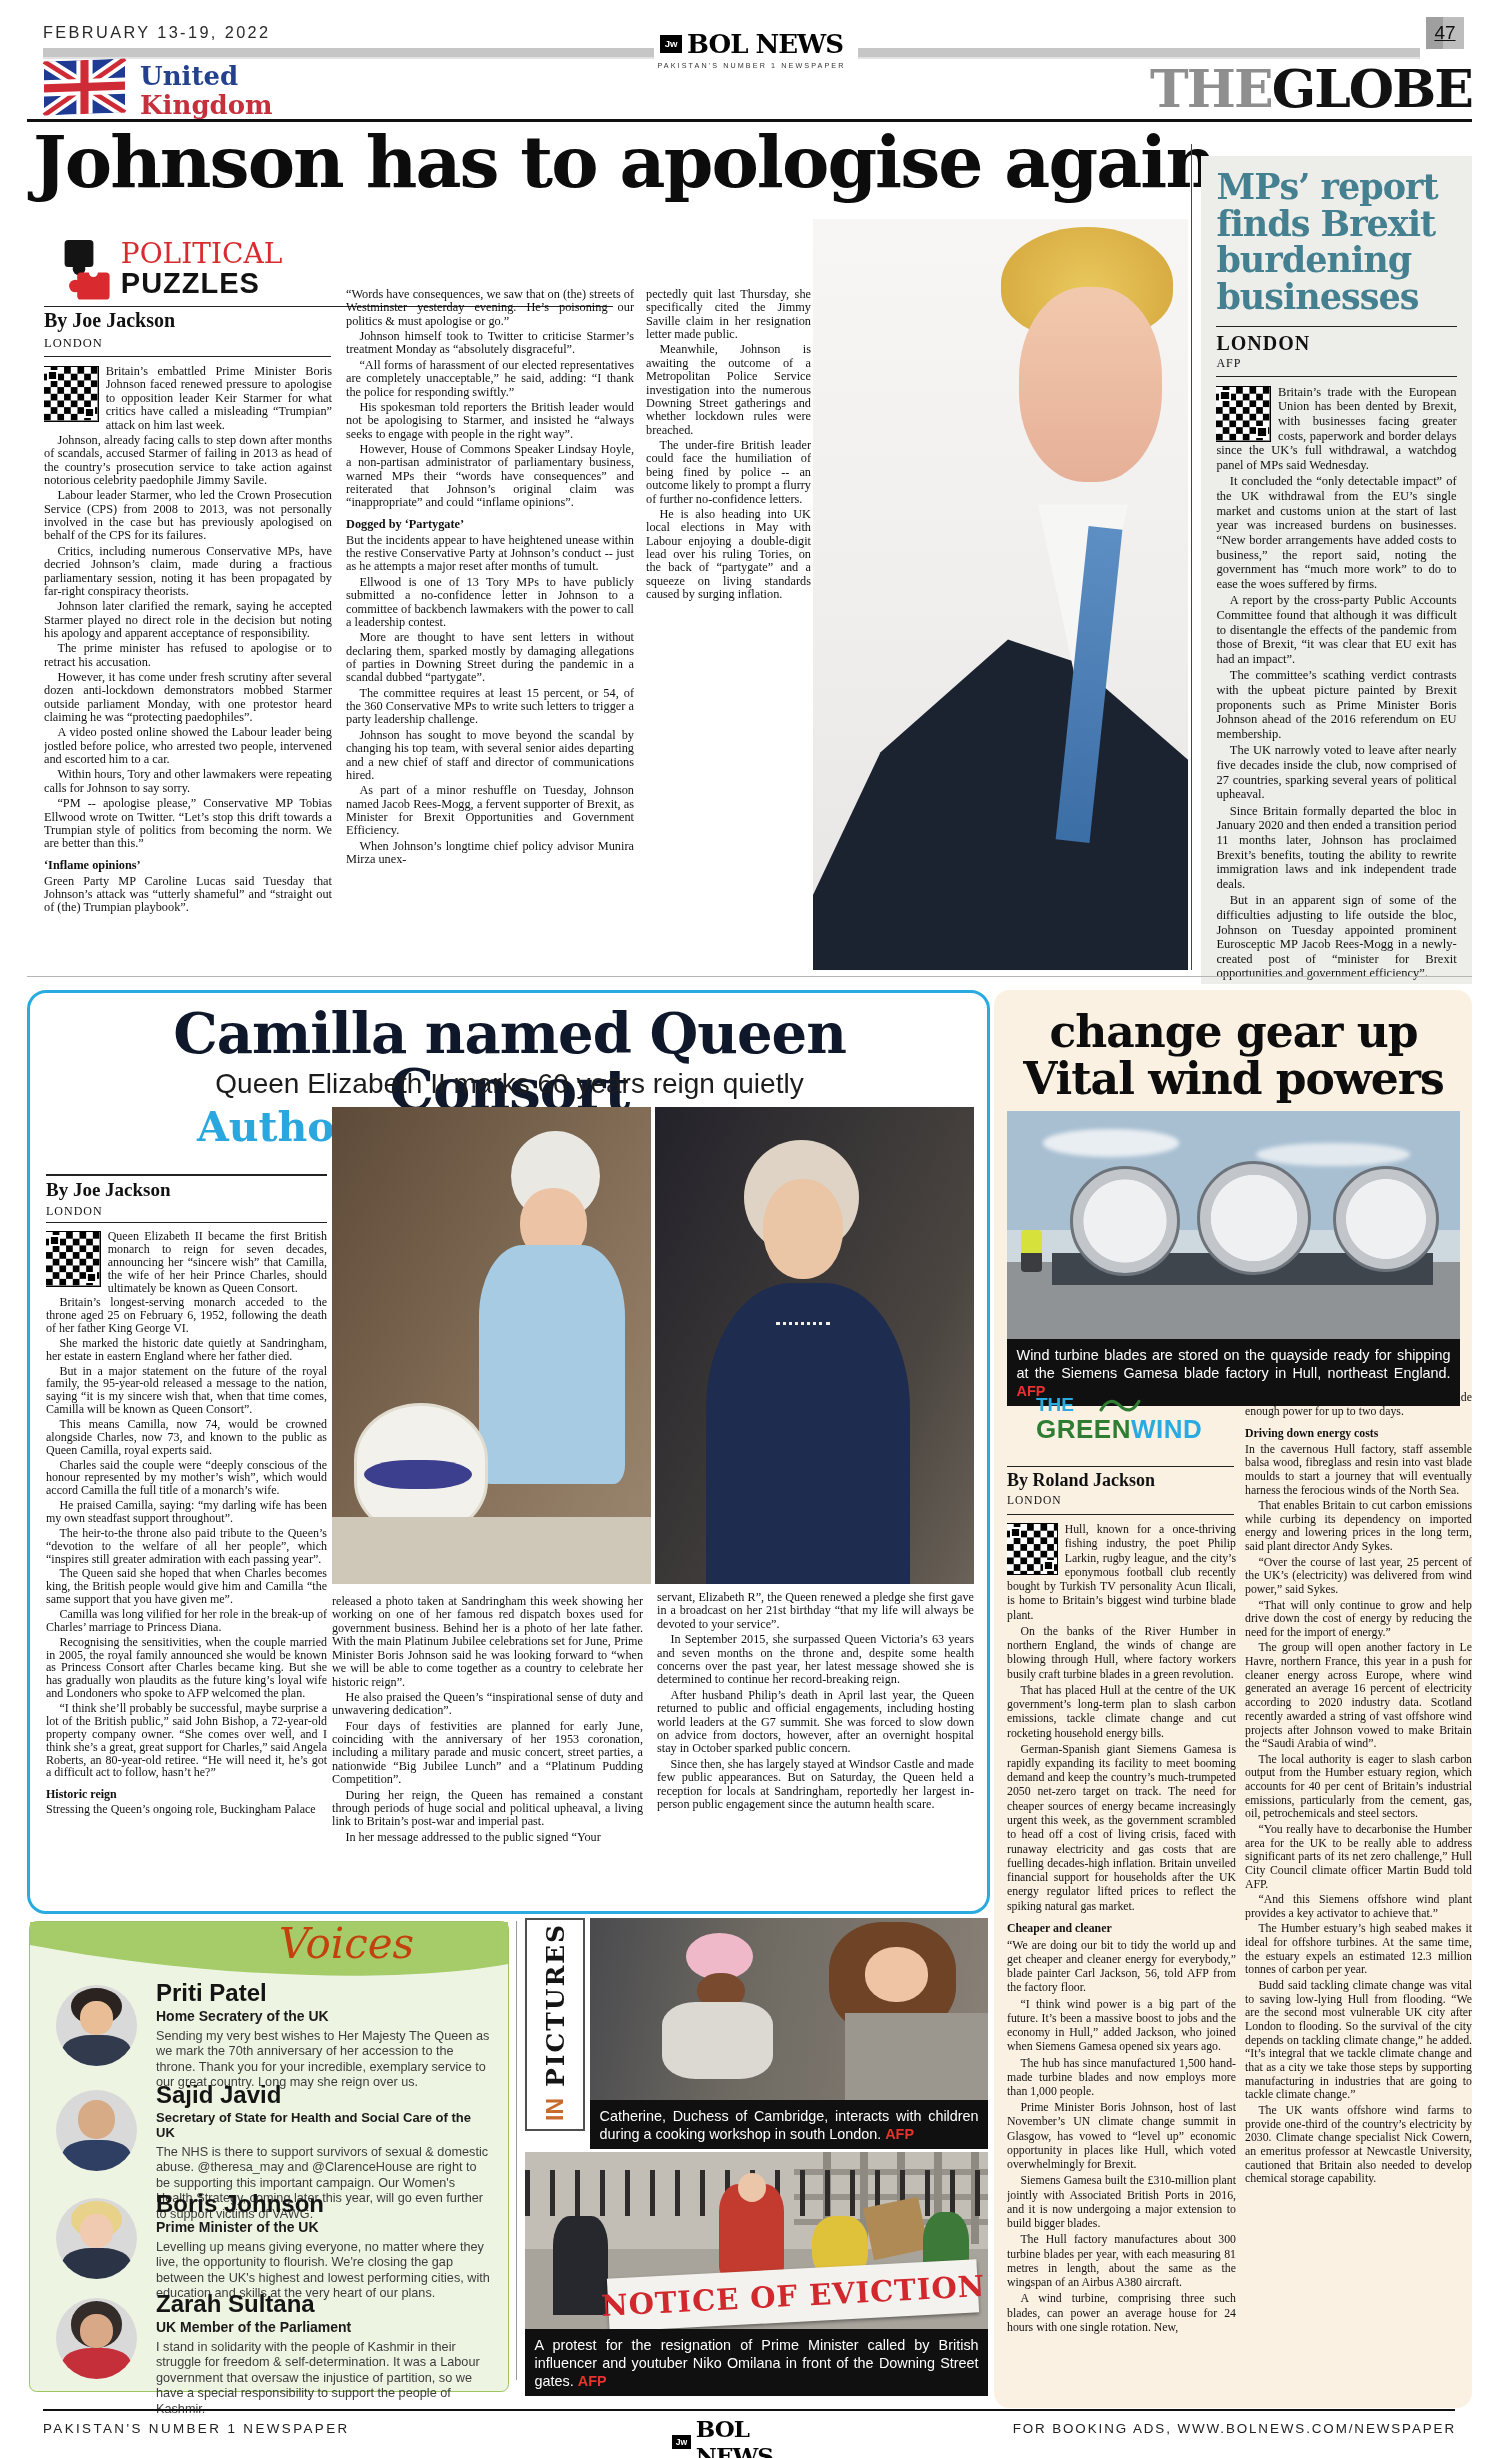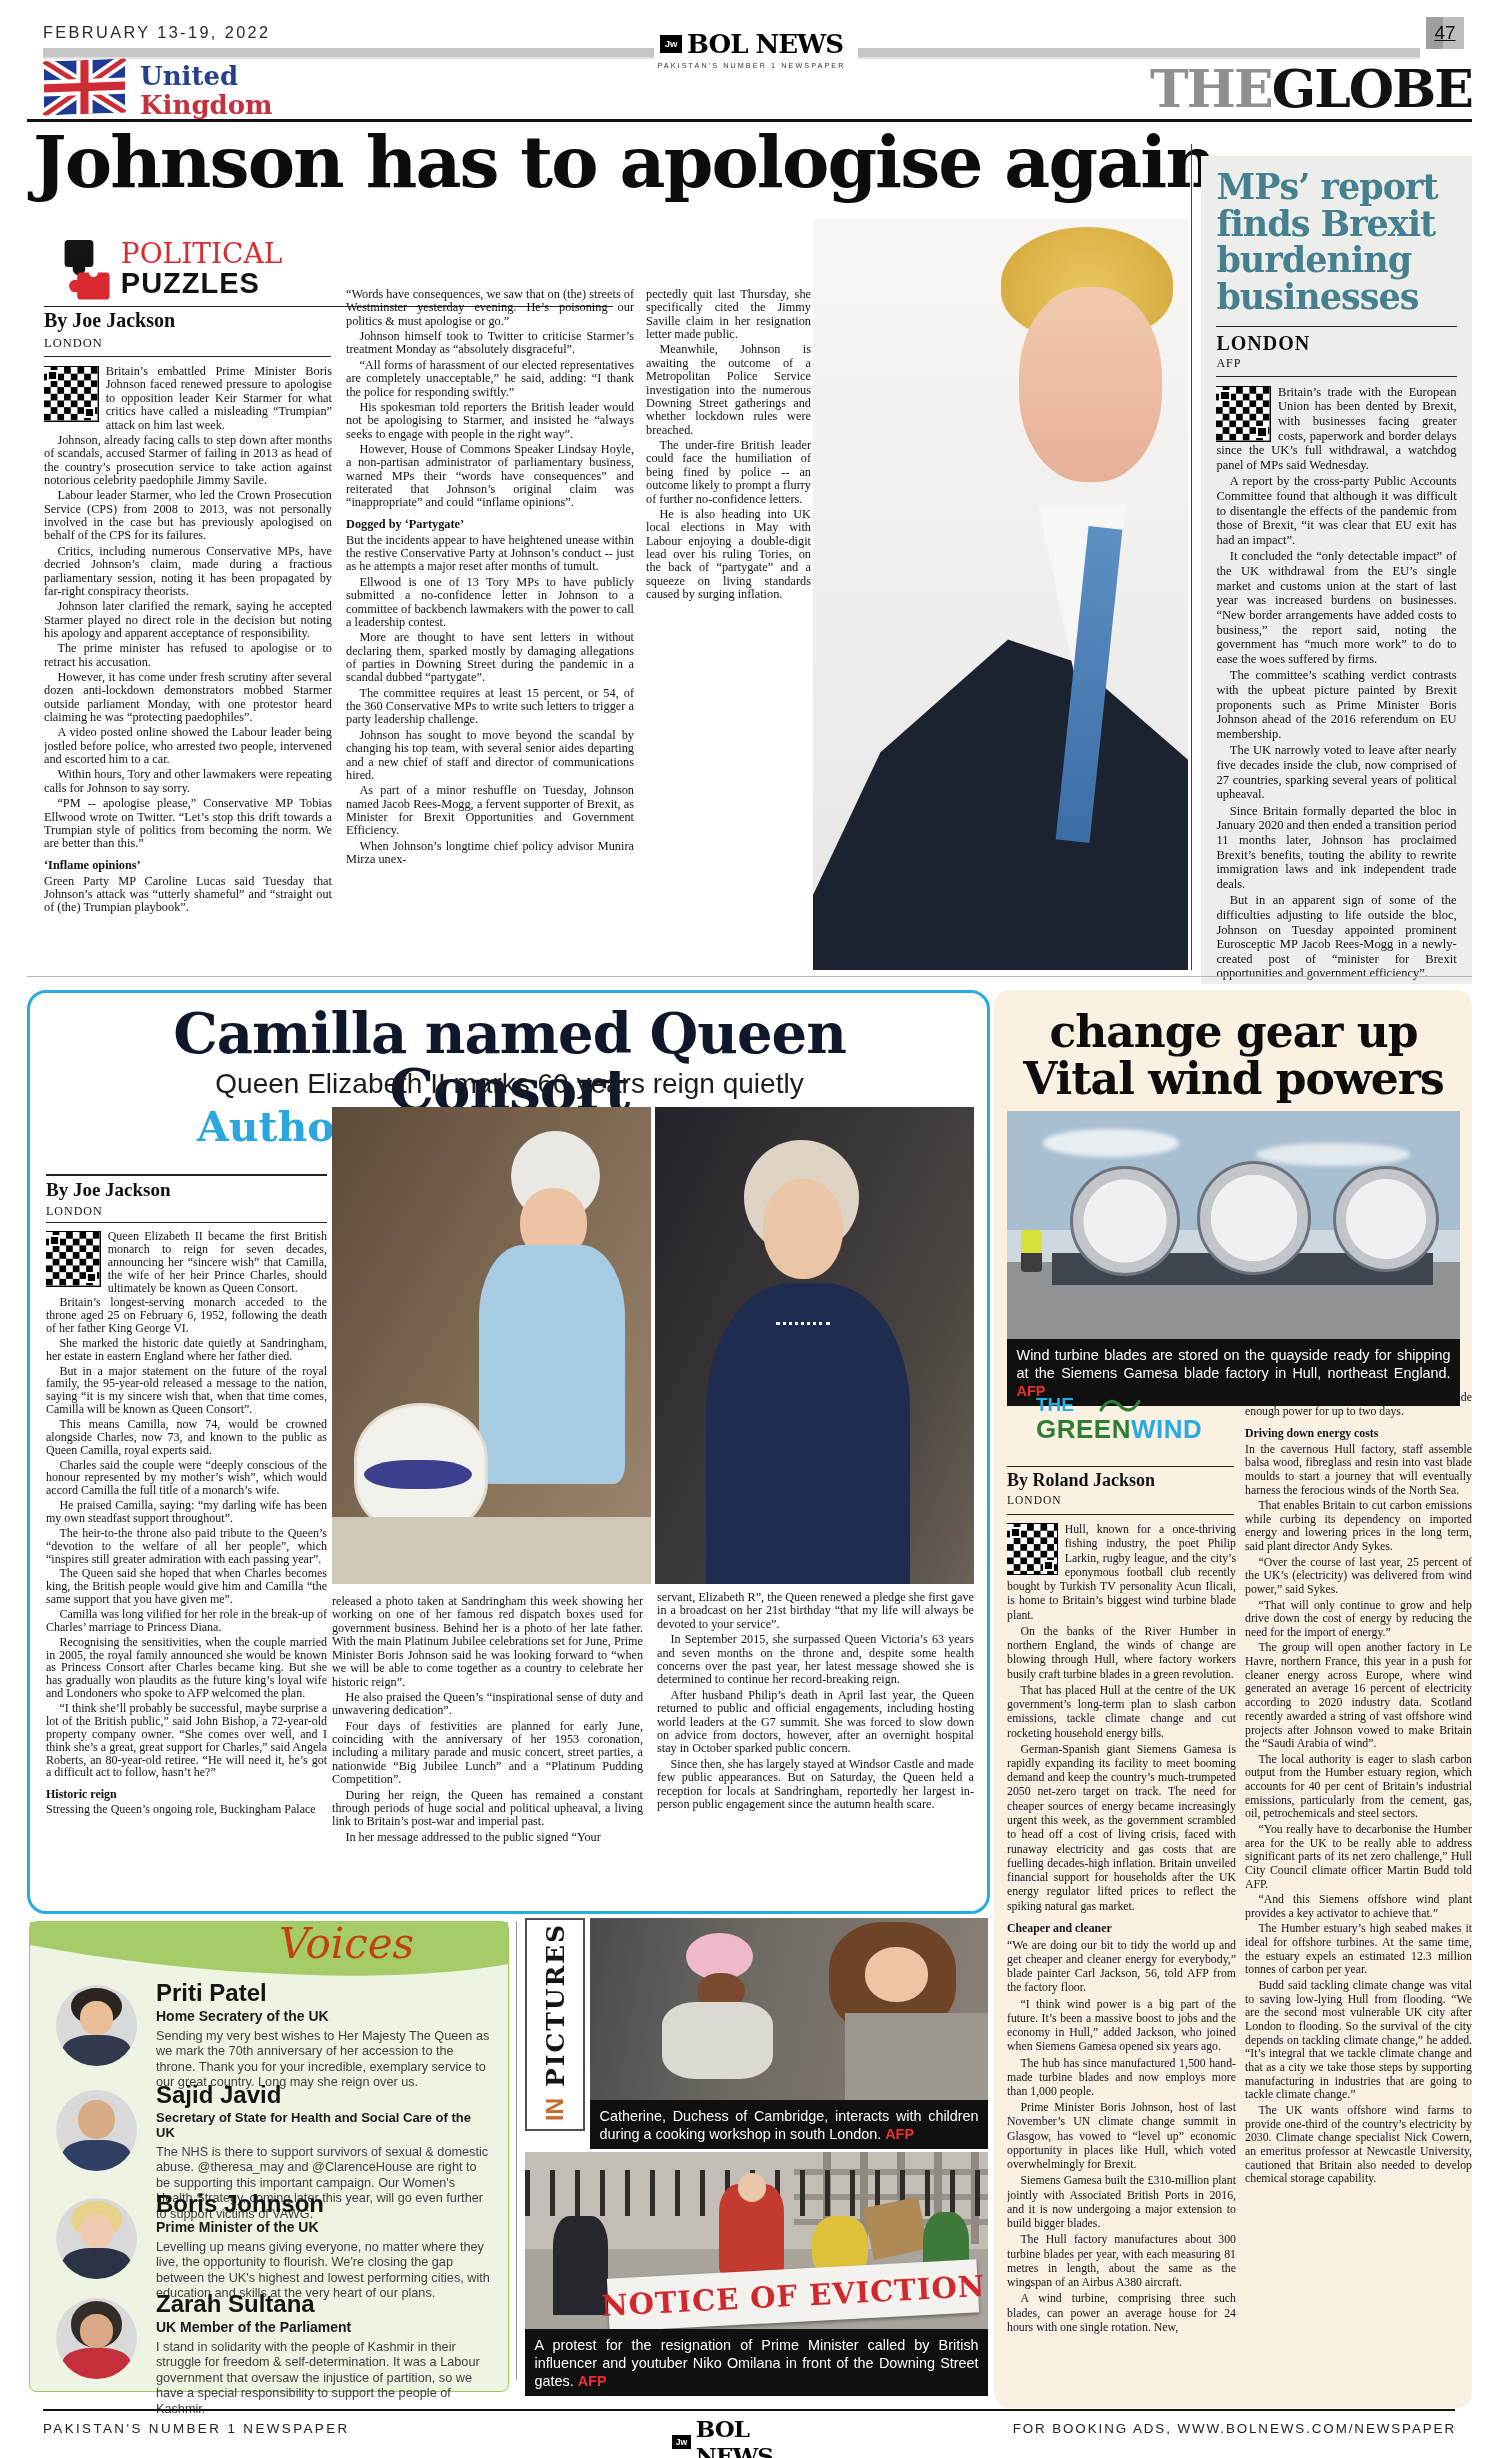"A report by the cross-party" p.para { order: before "It concluded the “only detectable" -> after "It concluded the “only detectable" }
